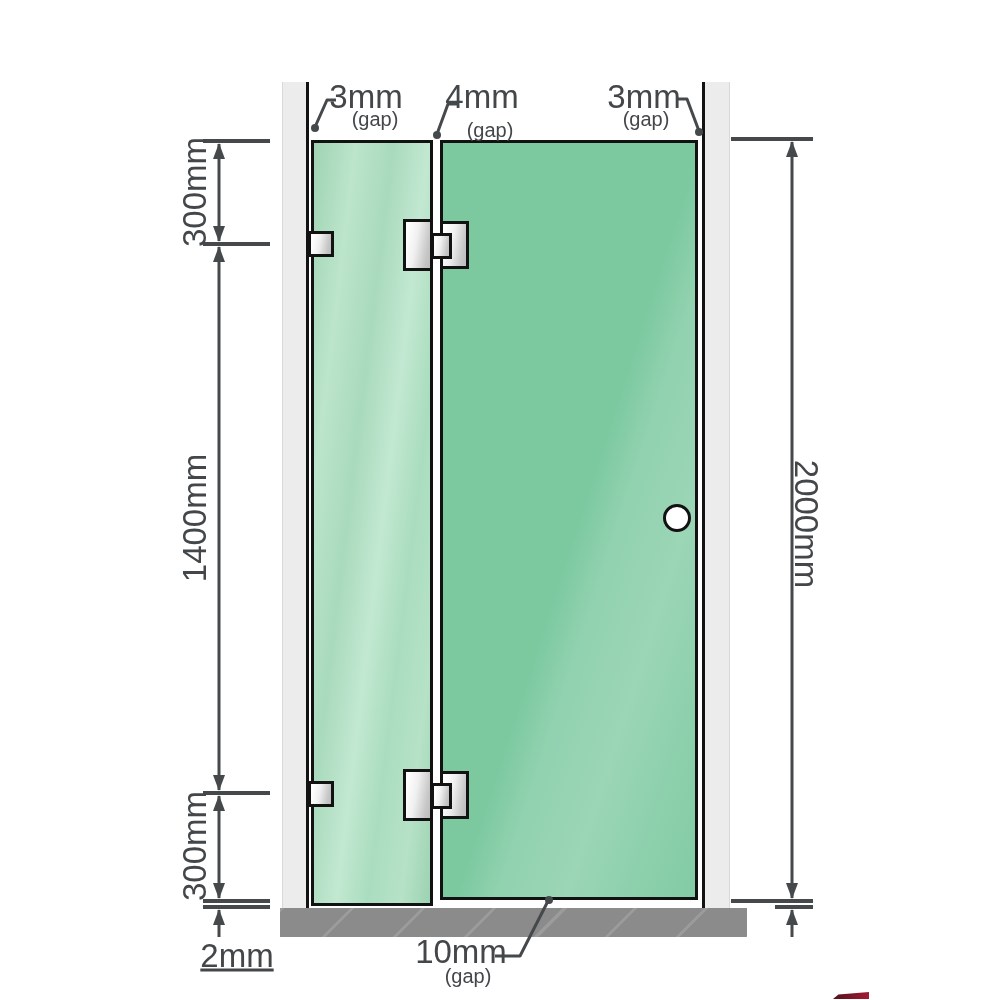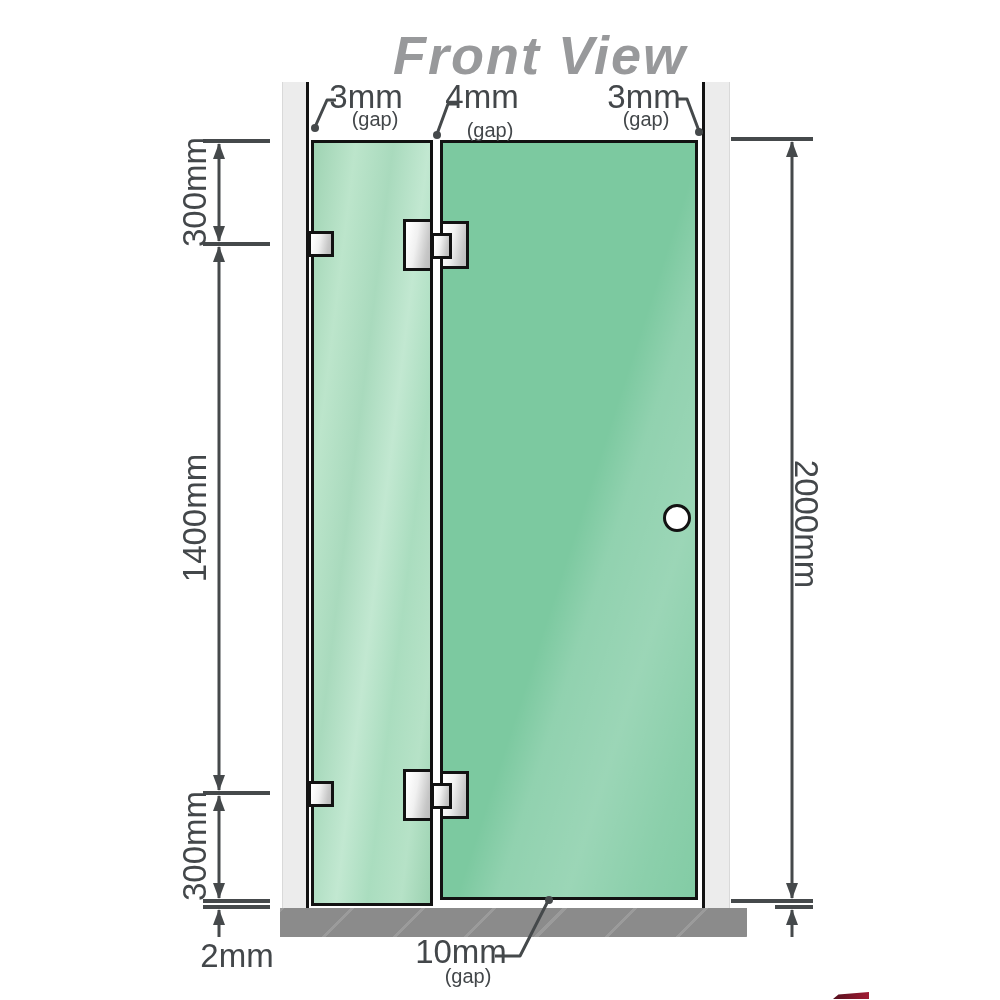"Front View" div.title { html: <div>Front View</div> -> none }
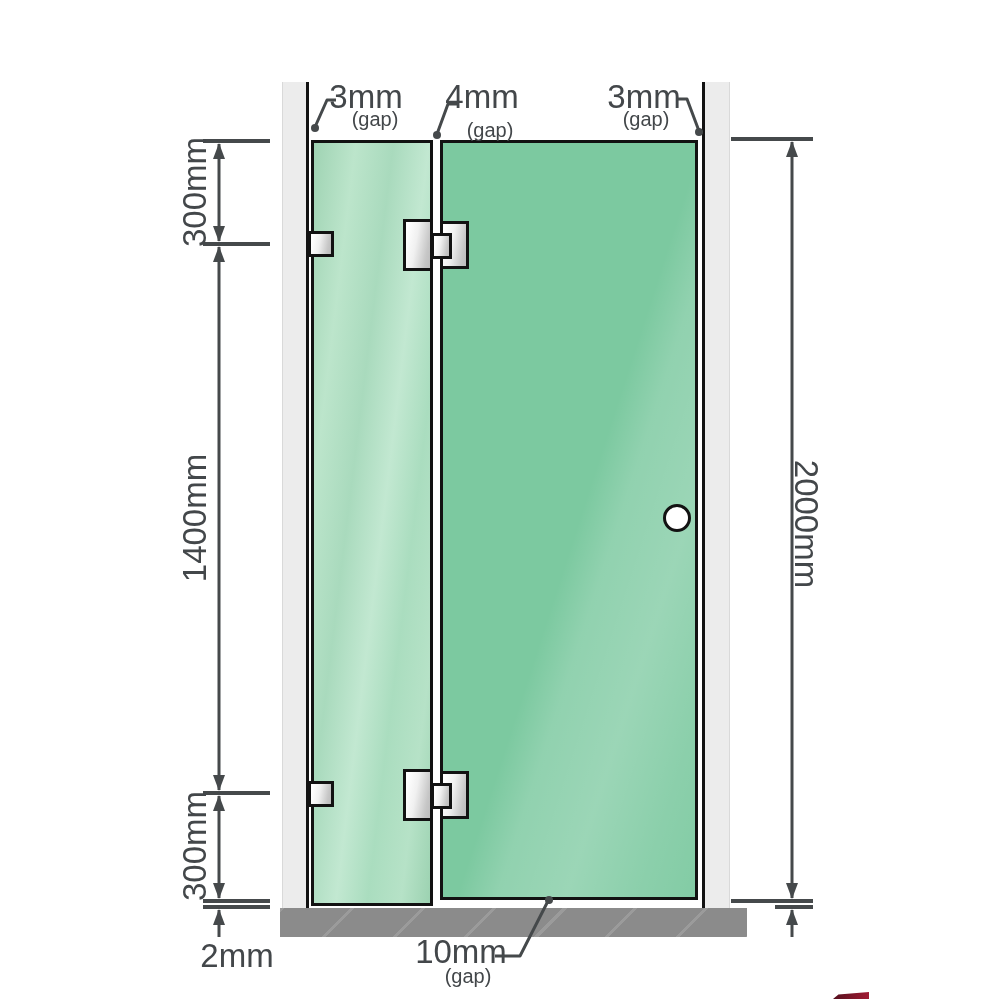"2mm" div.lbl { text-decoration: none -> underline }
